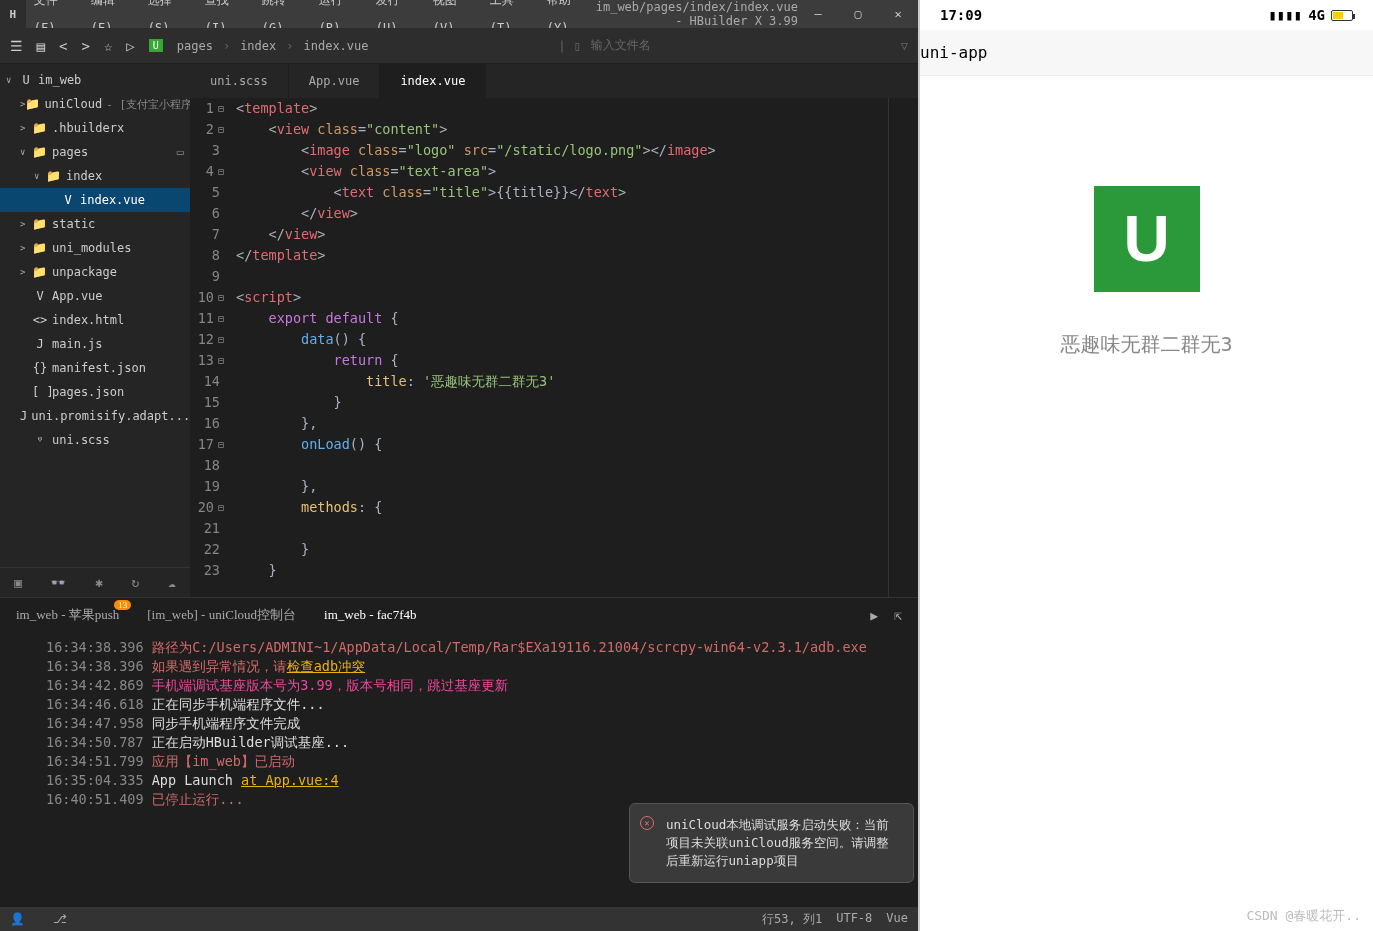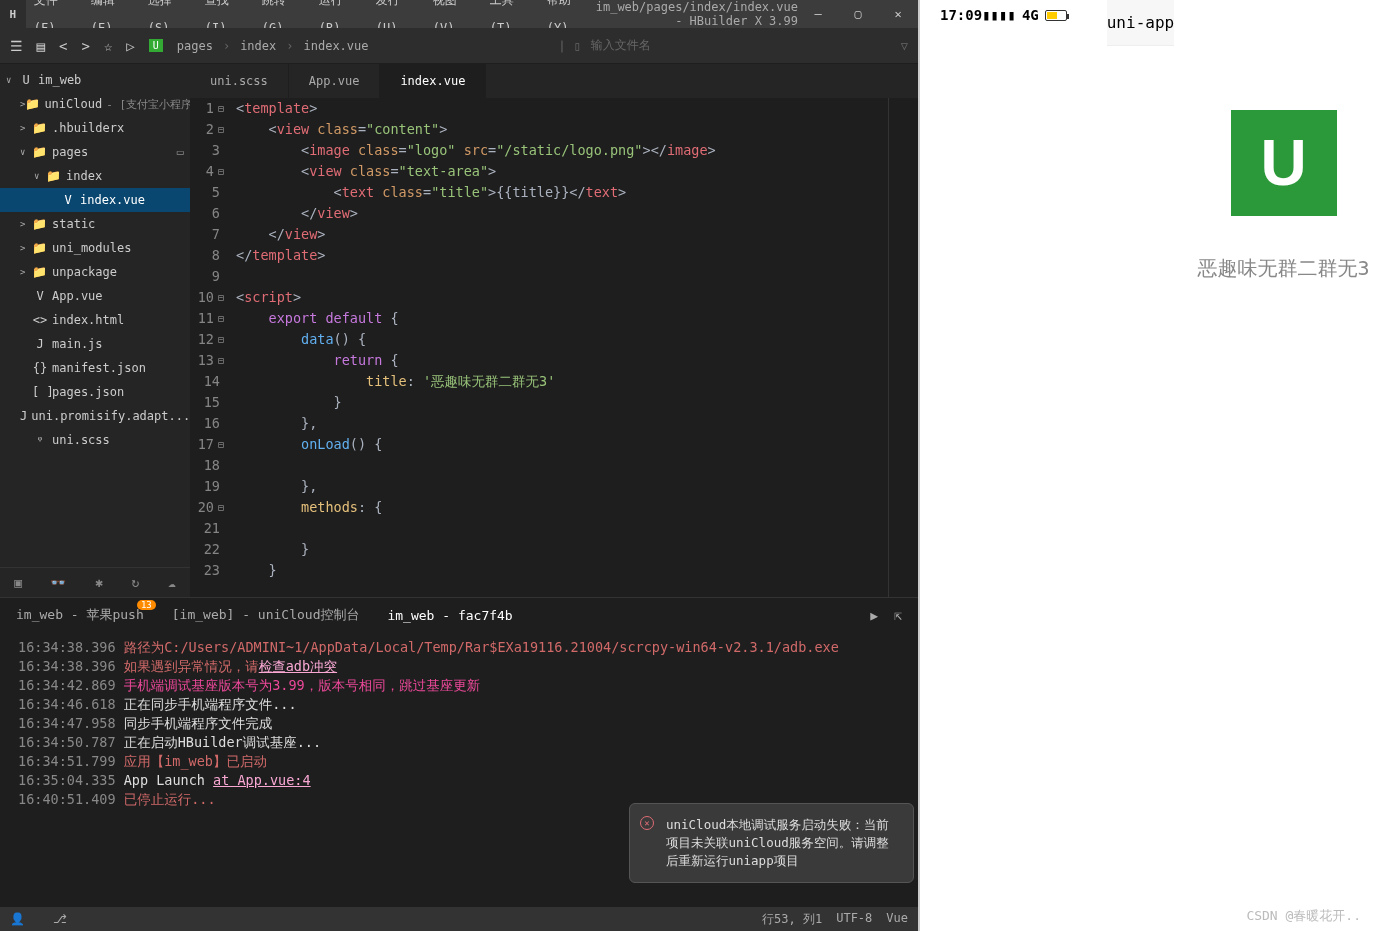"17:09" .phone { flex-direction: row -> column; gap: 20px -> none }
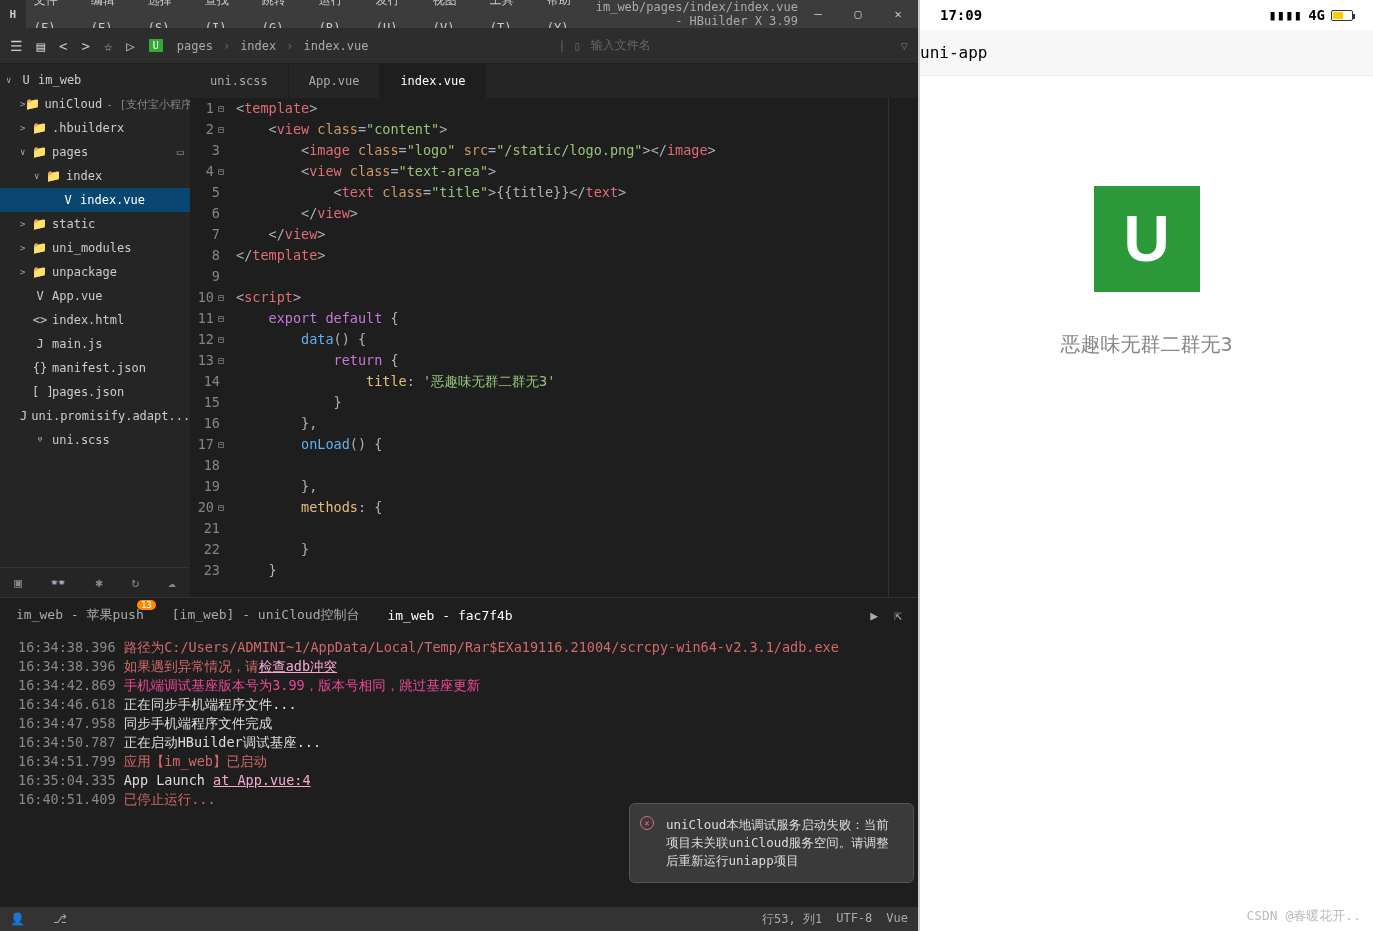"im_web - 苹果push" .console-tab { font-family: none -> Liberation Serif, serif }
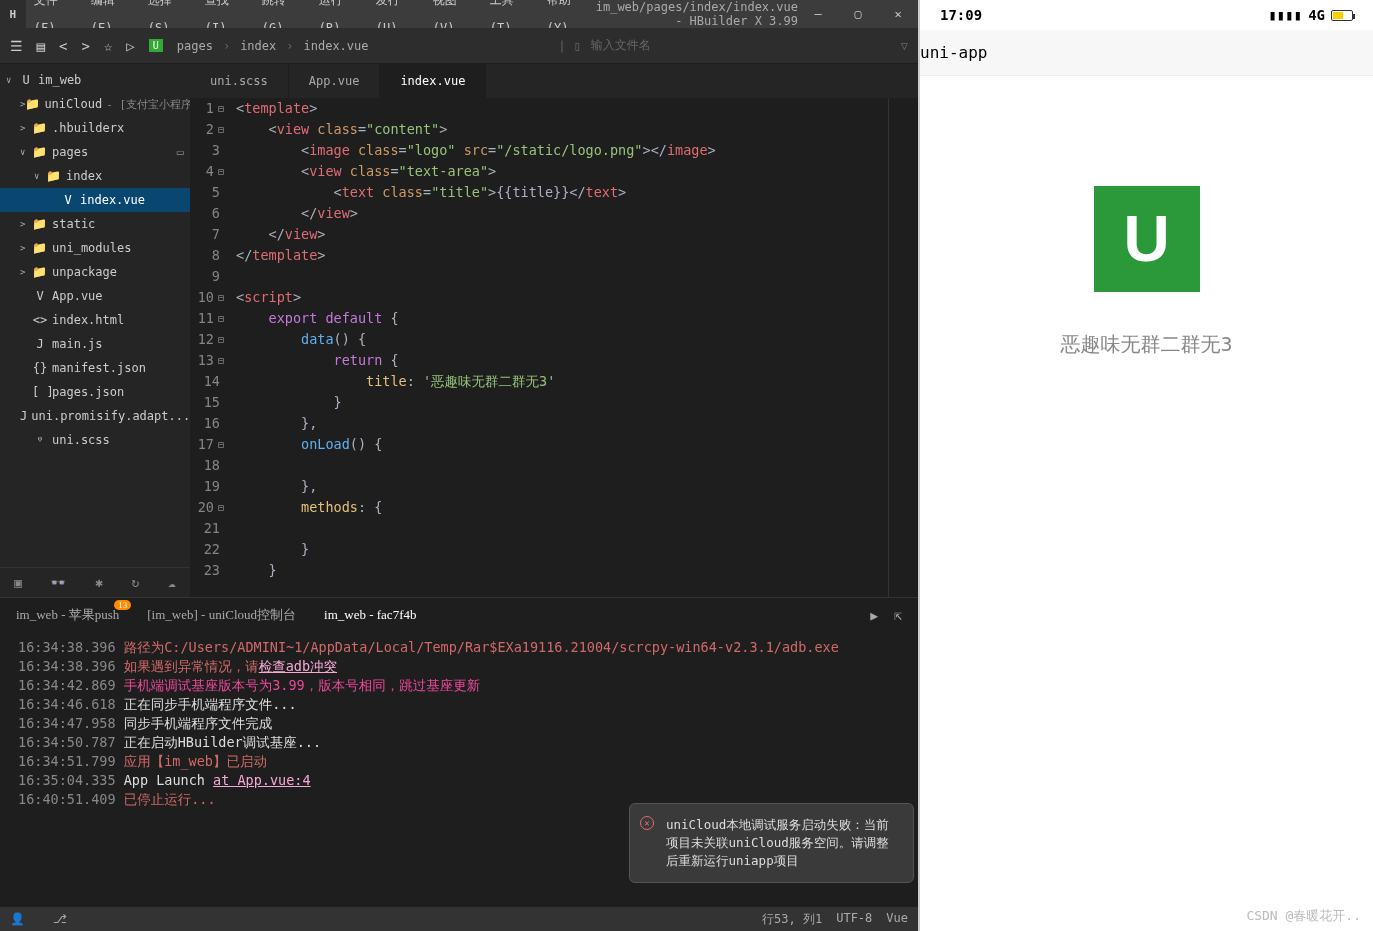"16:34:38.396" .log-time { margin-left: none -> 28px }
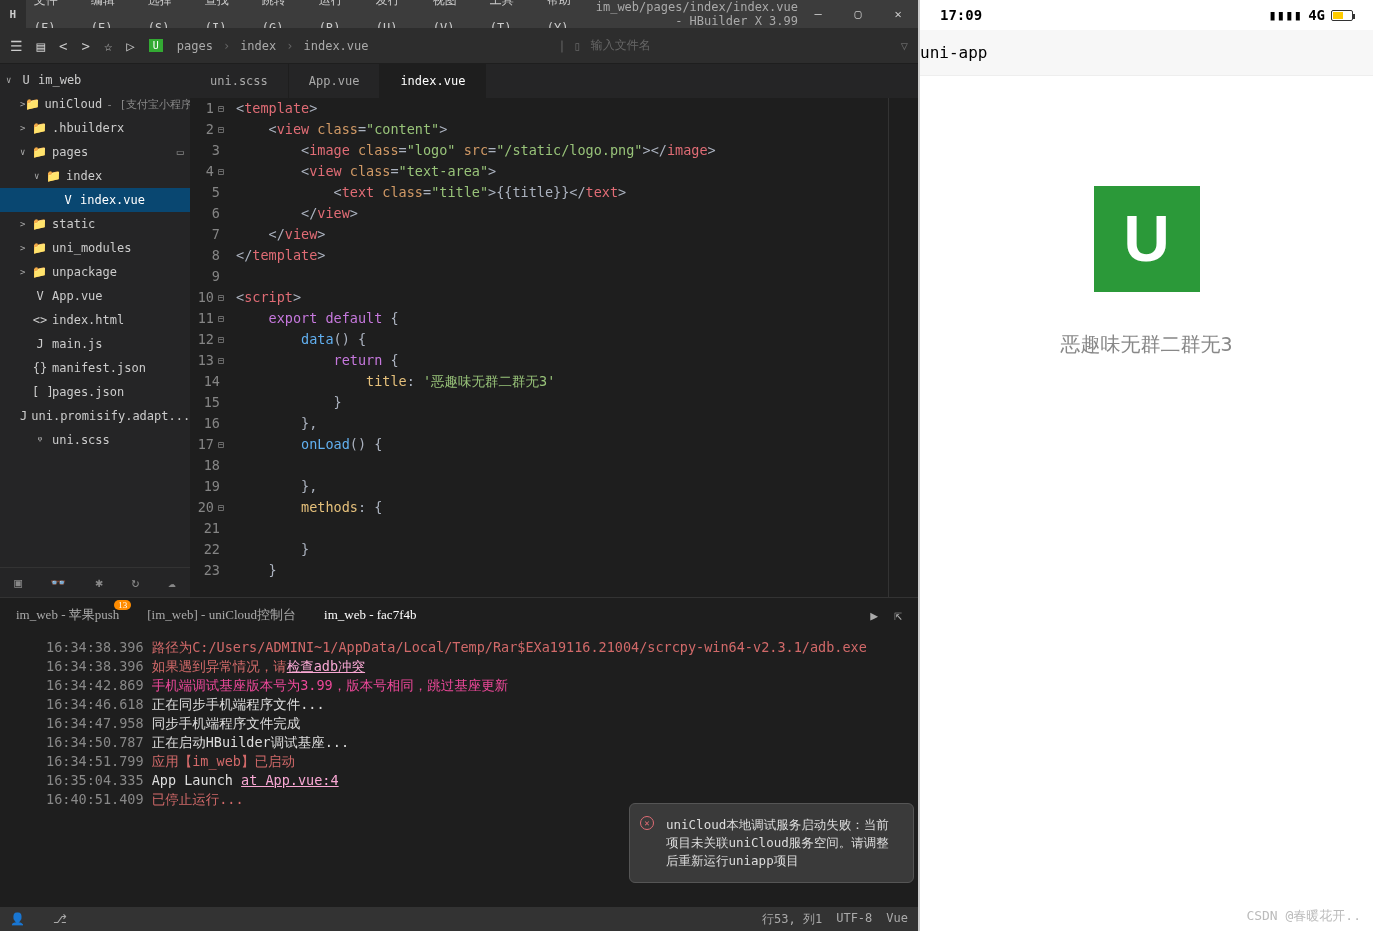"检查adb冲突" .log-link { color: #f9a8d4 -> #eab308 }
